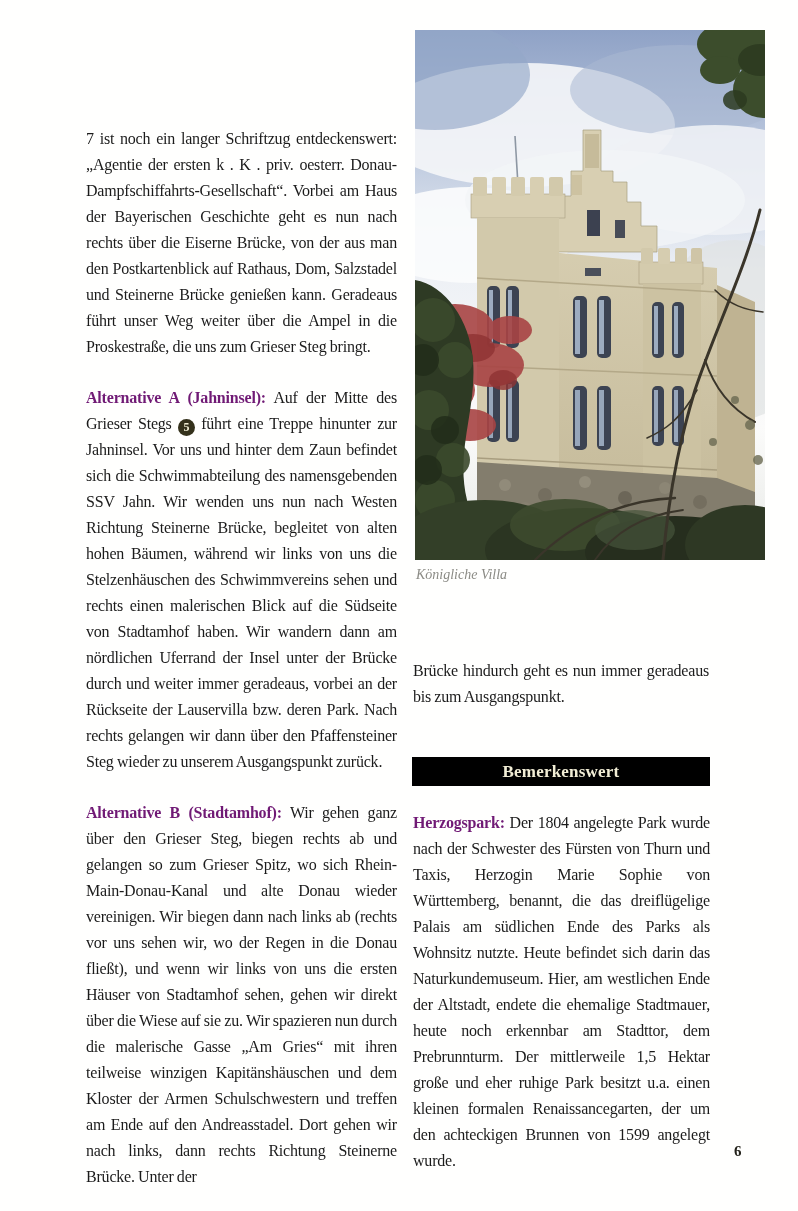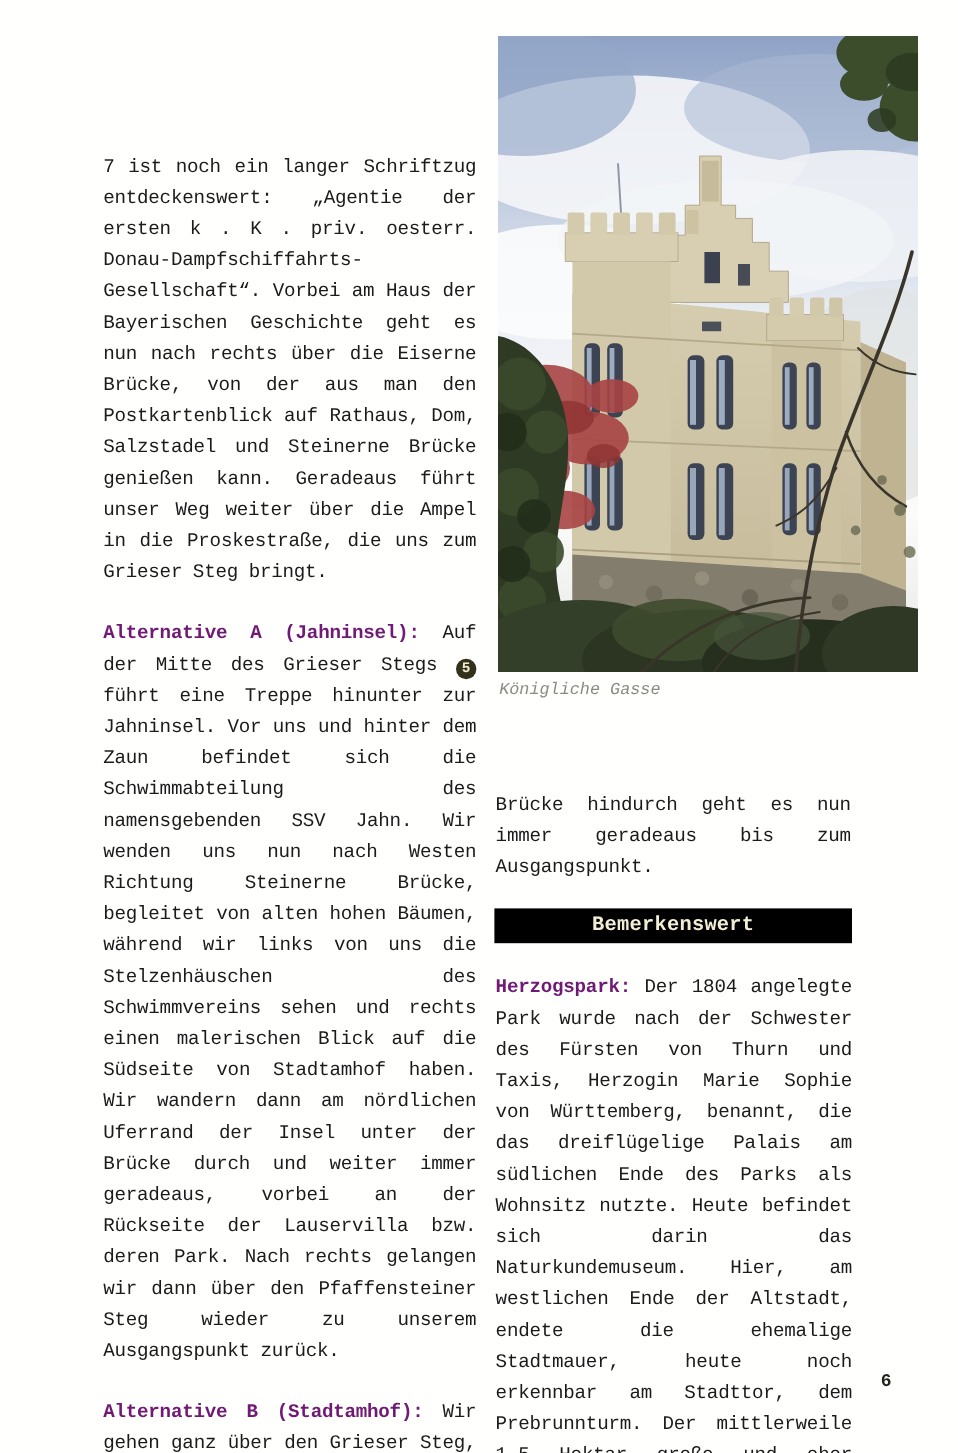"7 ist noch ein langer" .page { font-family: Liberation Mono, monospace -> Liberation Serif, serif }
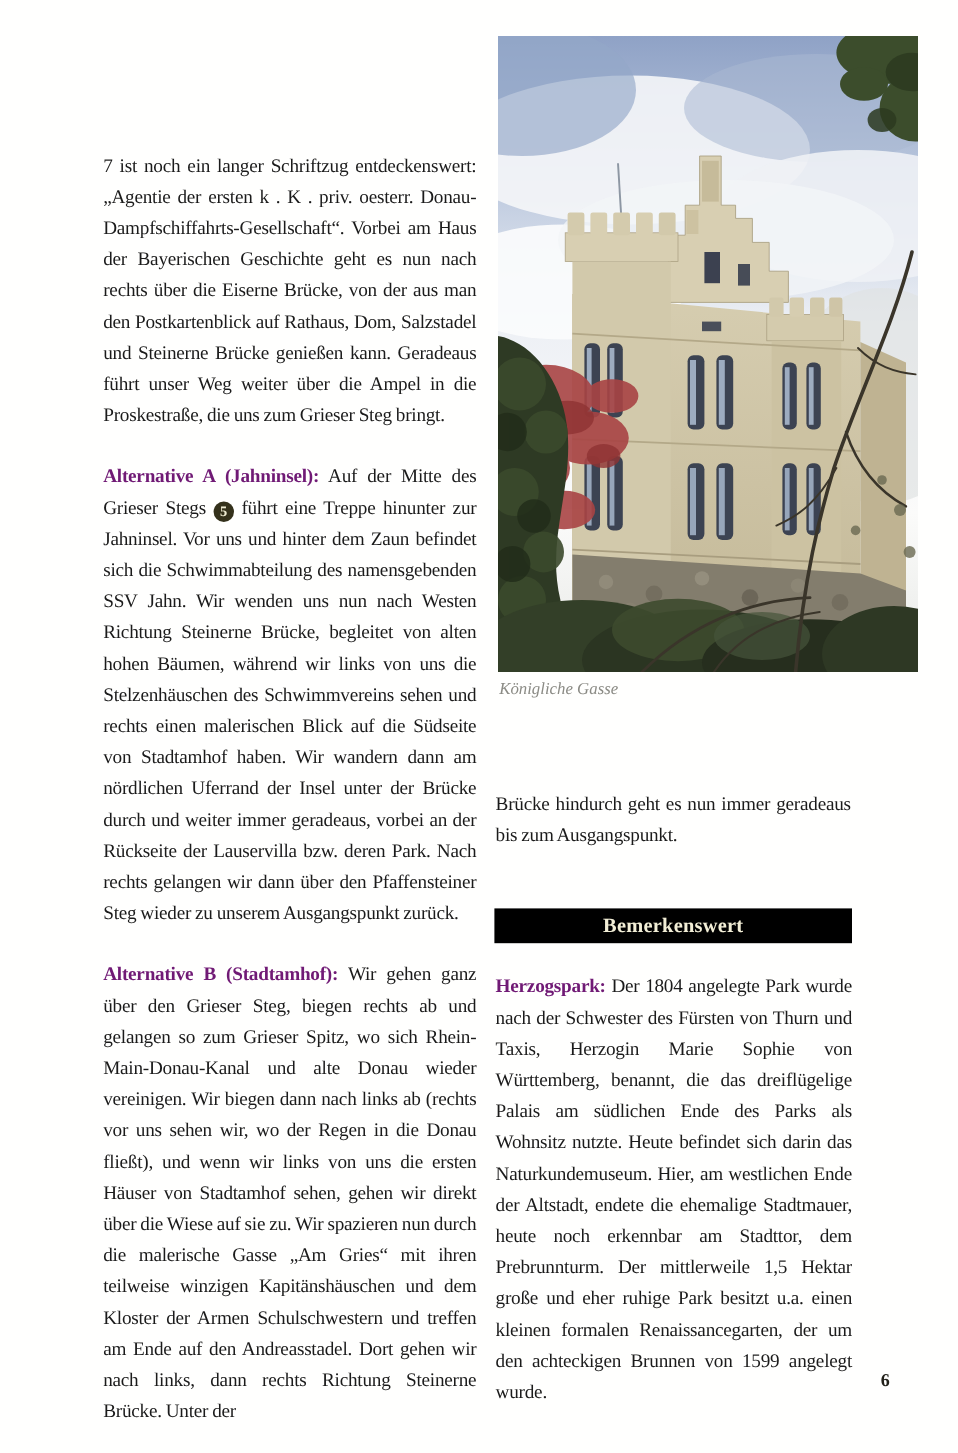"Königliche Gasse" div.caption { text: Gasse -> Villa }
